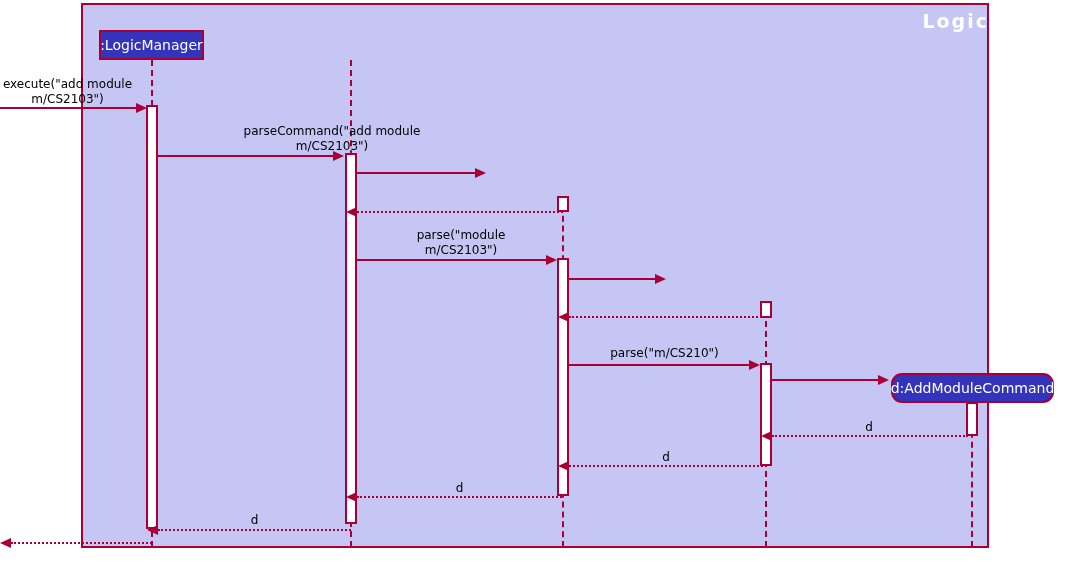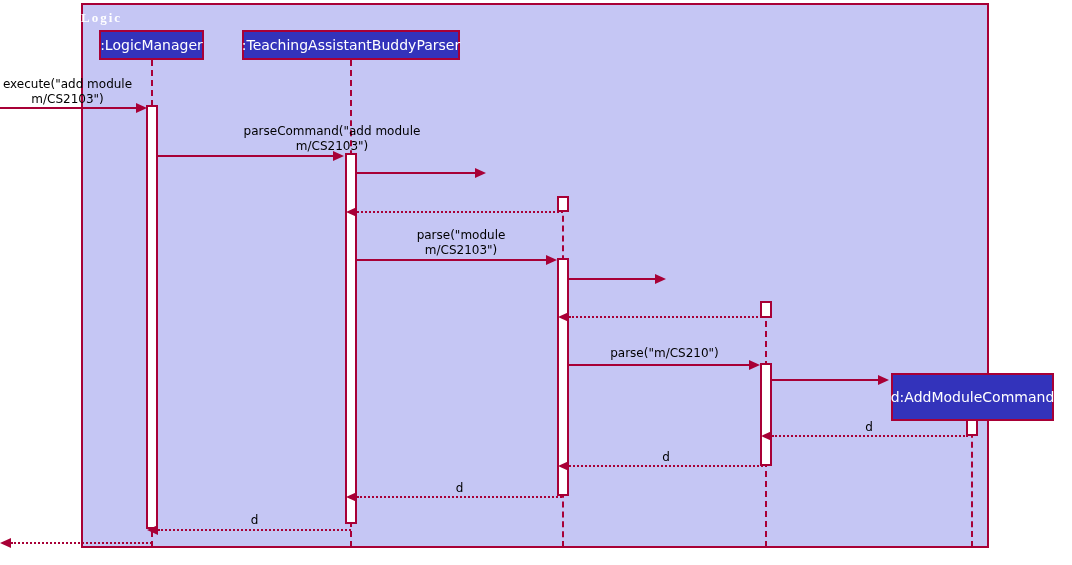"Logic" .frame-title { font-family: Liberation Serif, serif -> none; font-size: 13px -> 19px; text-align: left -> right }
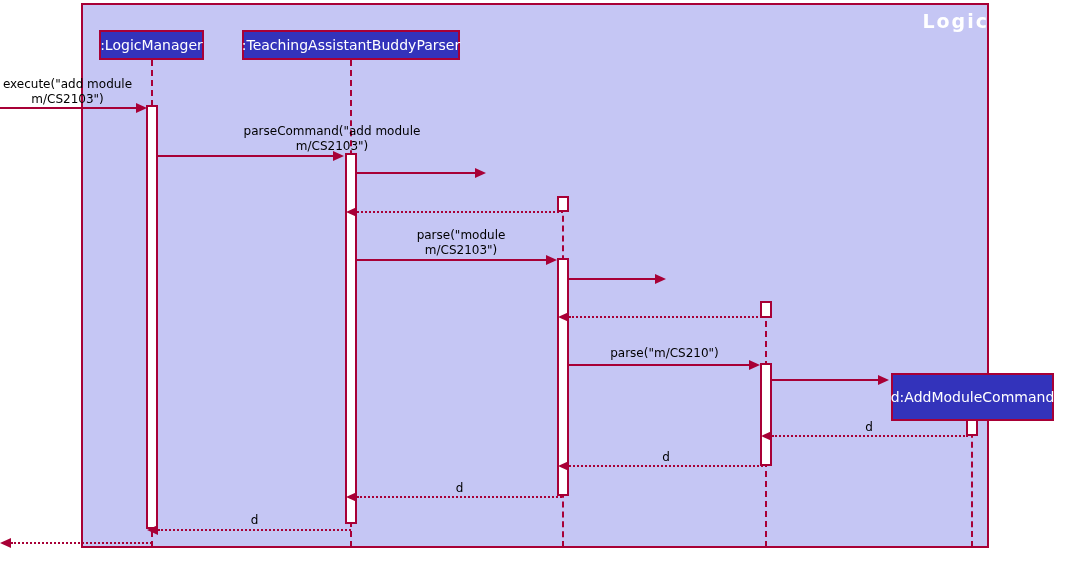":TeachingAssistantBuddyParser" div.participant { html: <div> <span>:TeachingAssistantBuddyParser</span> </div> -> none }
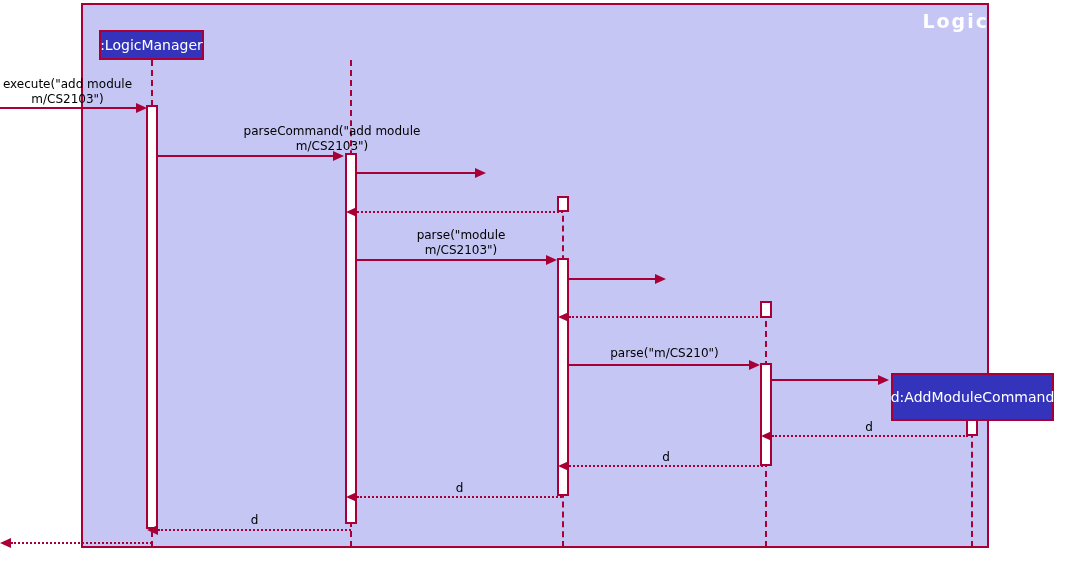"d:AddModuleCommand" div.participant { border-radius: none -> 11px; height: 48px -> 30px }
